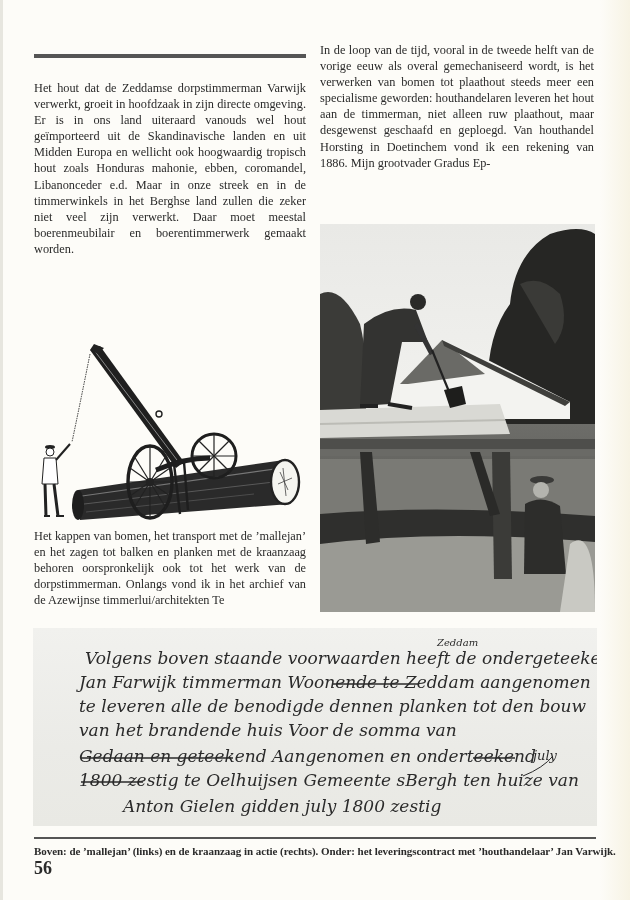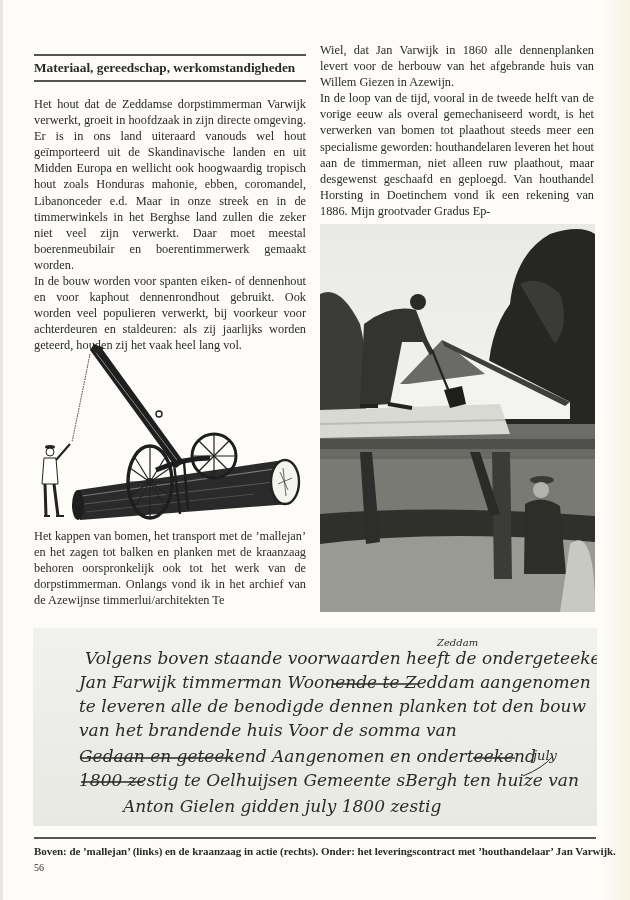"Wiel, dat Jan Varwijk in" p.para { html: <p>Wiel, dat Jan Varwijk in 1860 alle dennenplanken levert voor de herbouw van het afgebrande huis van Willem Giezen in Azewijn.</p> -> none }
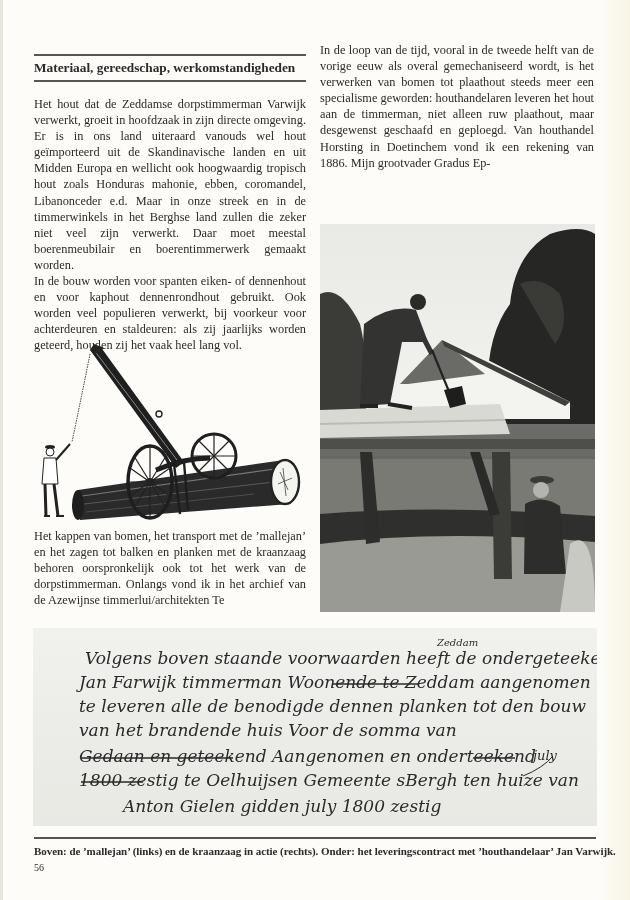"Materiaal, gereedschap," div.section-heading { html: <div>Materiaal, gereedschap, werkomstandigheden</div> -> none }
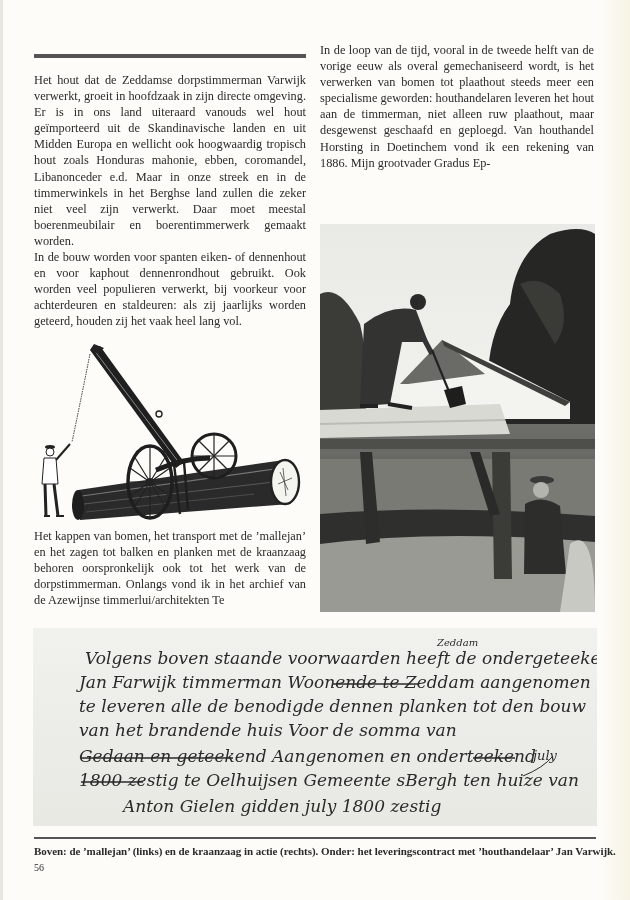"Het hout dat de Zeddamse" .body-text-1 { margin-top: 14px -> 22px }
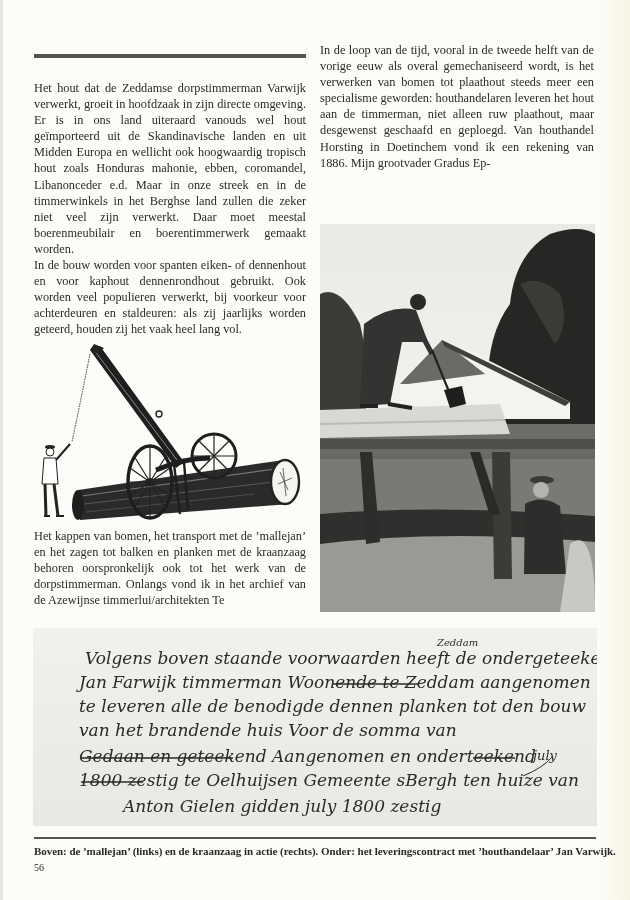"In de bouw worden voor" p.para { html: <p>In de bouw worden voor spanten eiken- of dennen­hout en voor kaphout dennenrondhout gebruikt. Ook worden veel populieren verwerkt, bij voorkeur voor achterdeuren en staldeuren: als zij jaarlijks worden geteerd, houden zij het vaak heel lang vol.</p> -> none }
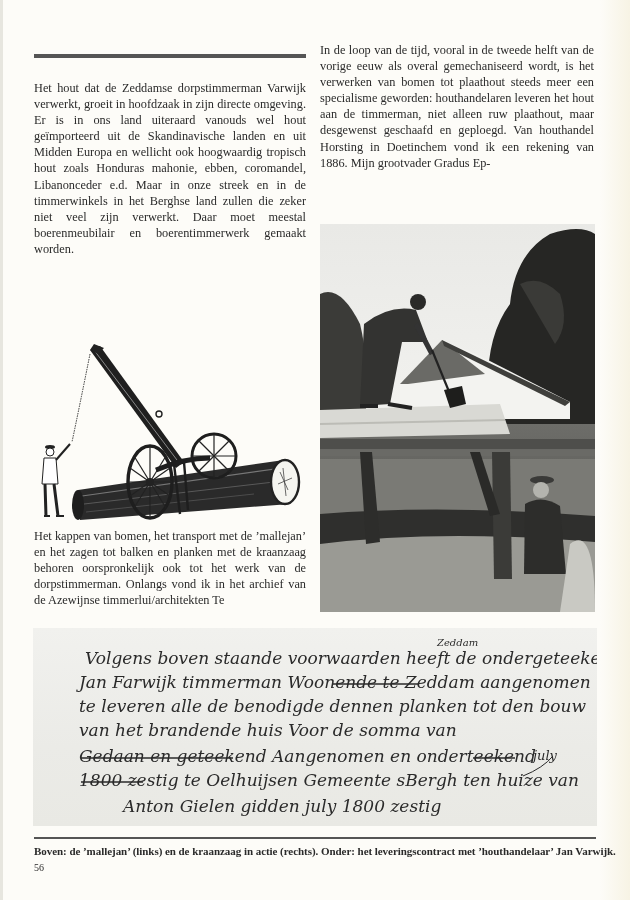"56" .page-number { font-size: 10px -> 18px; font-weight: none -> bold }
